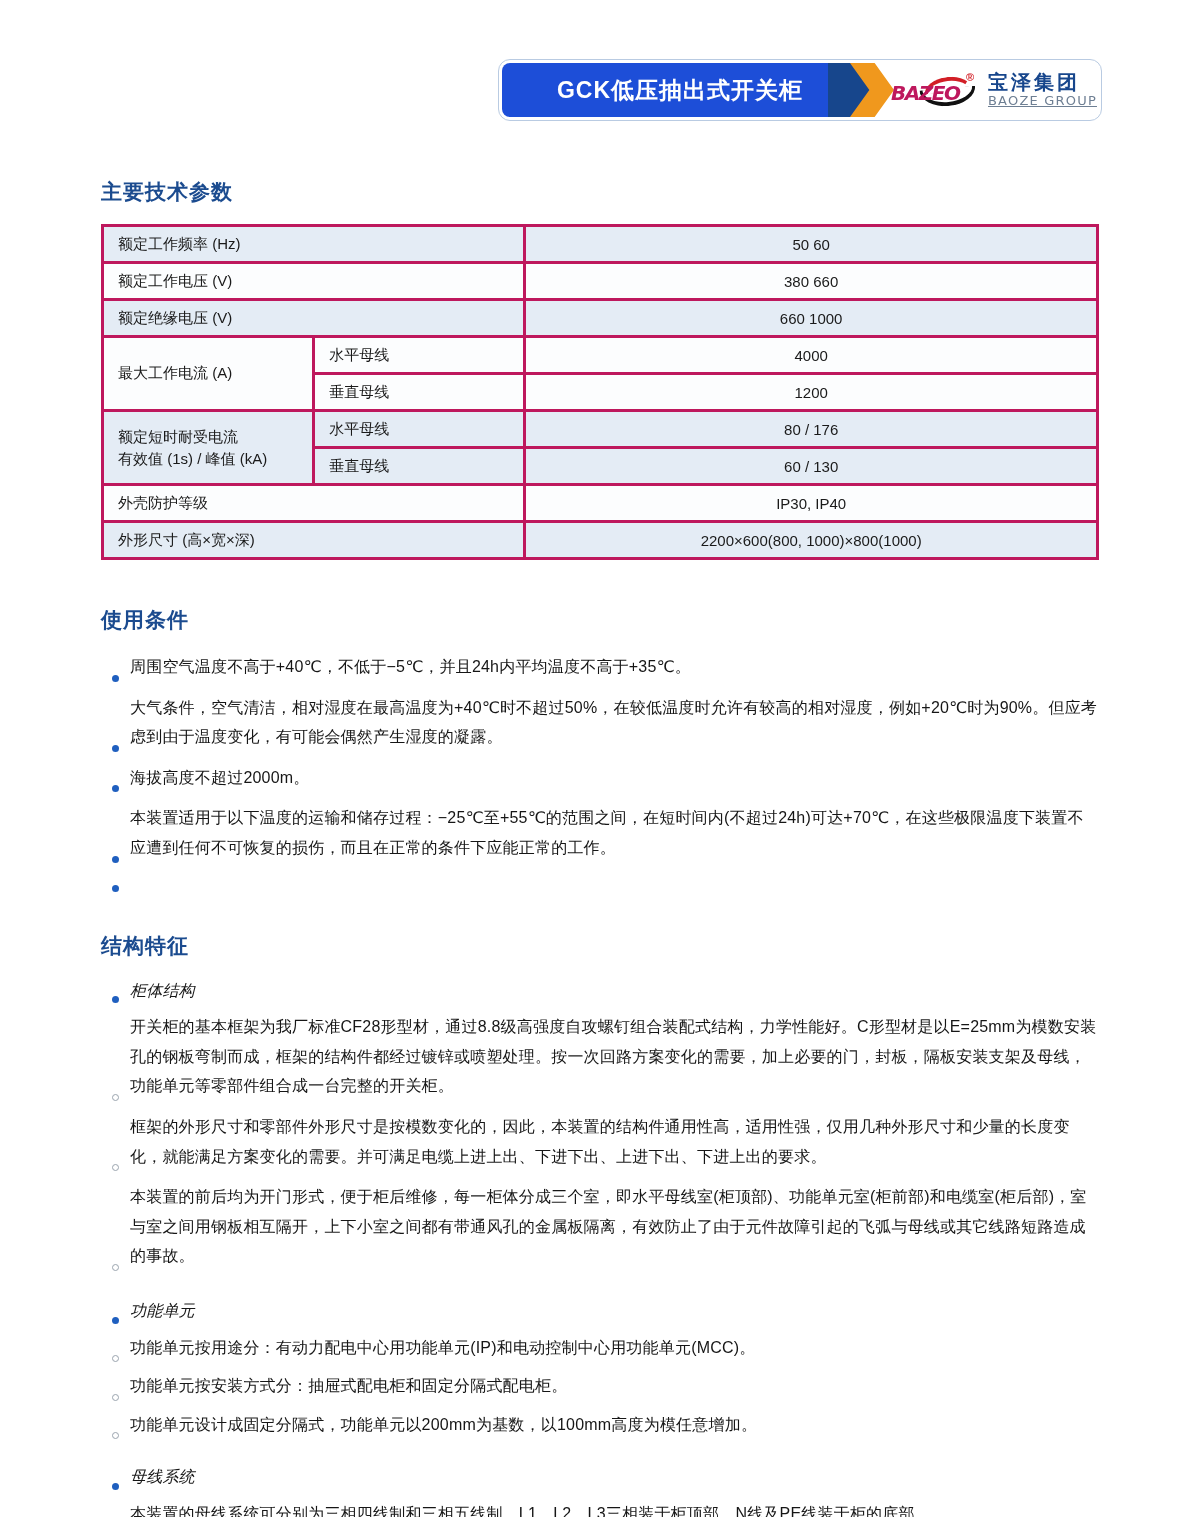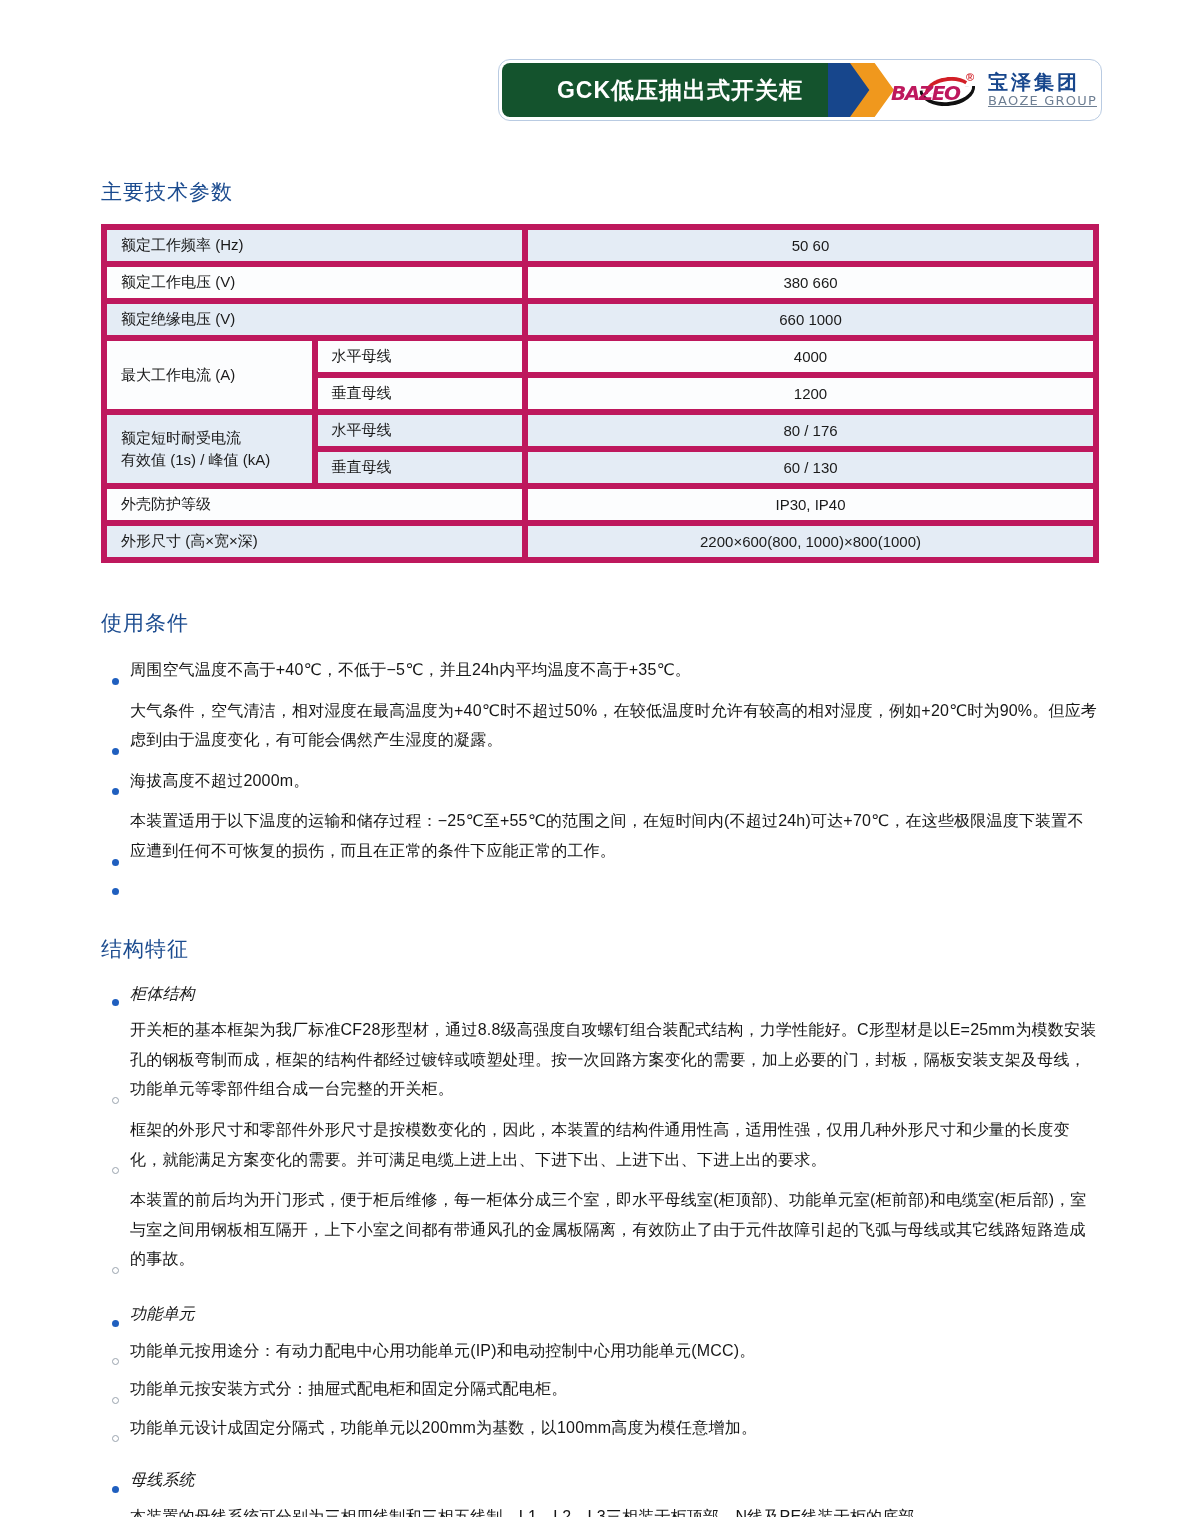"GCK低压抽出式开关柜" .header-blue { background: #14532d -> #1d4ed8 }
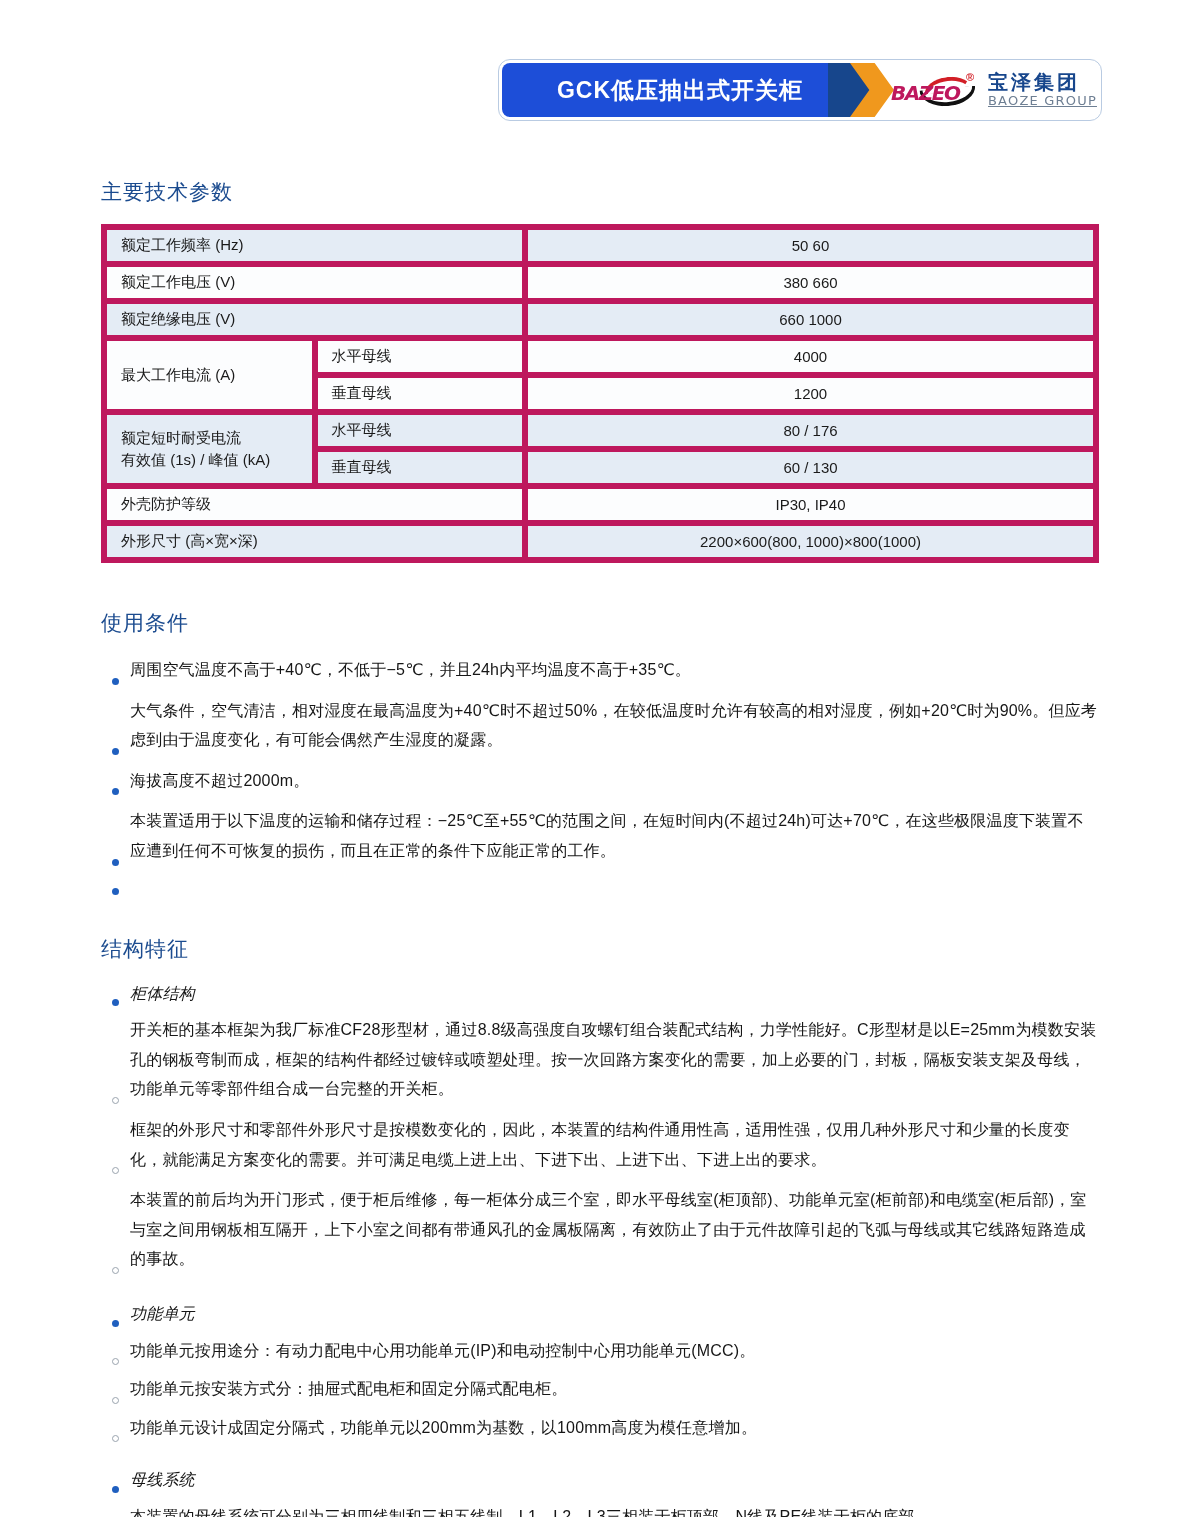"主要技术参数" h2.section-heading { font-weight: normal -> bold }
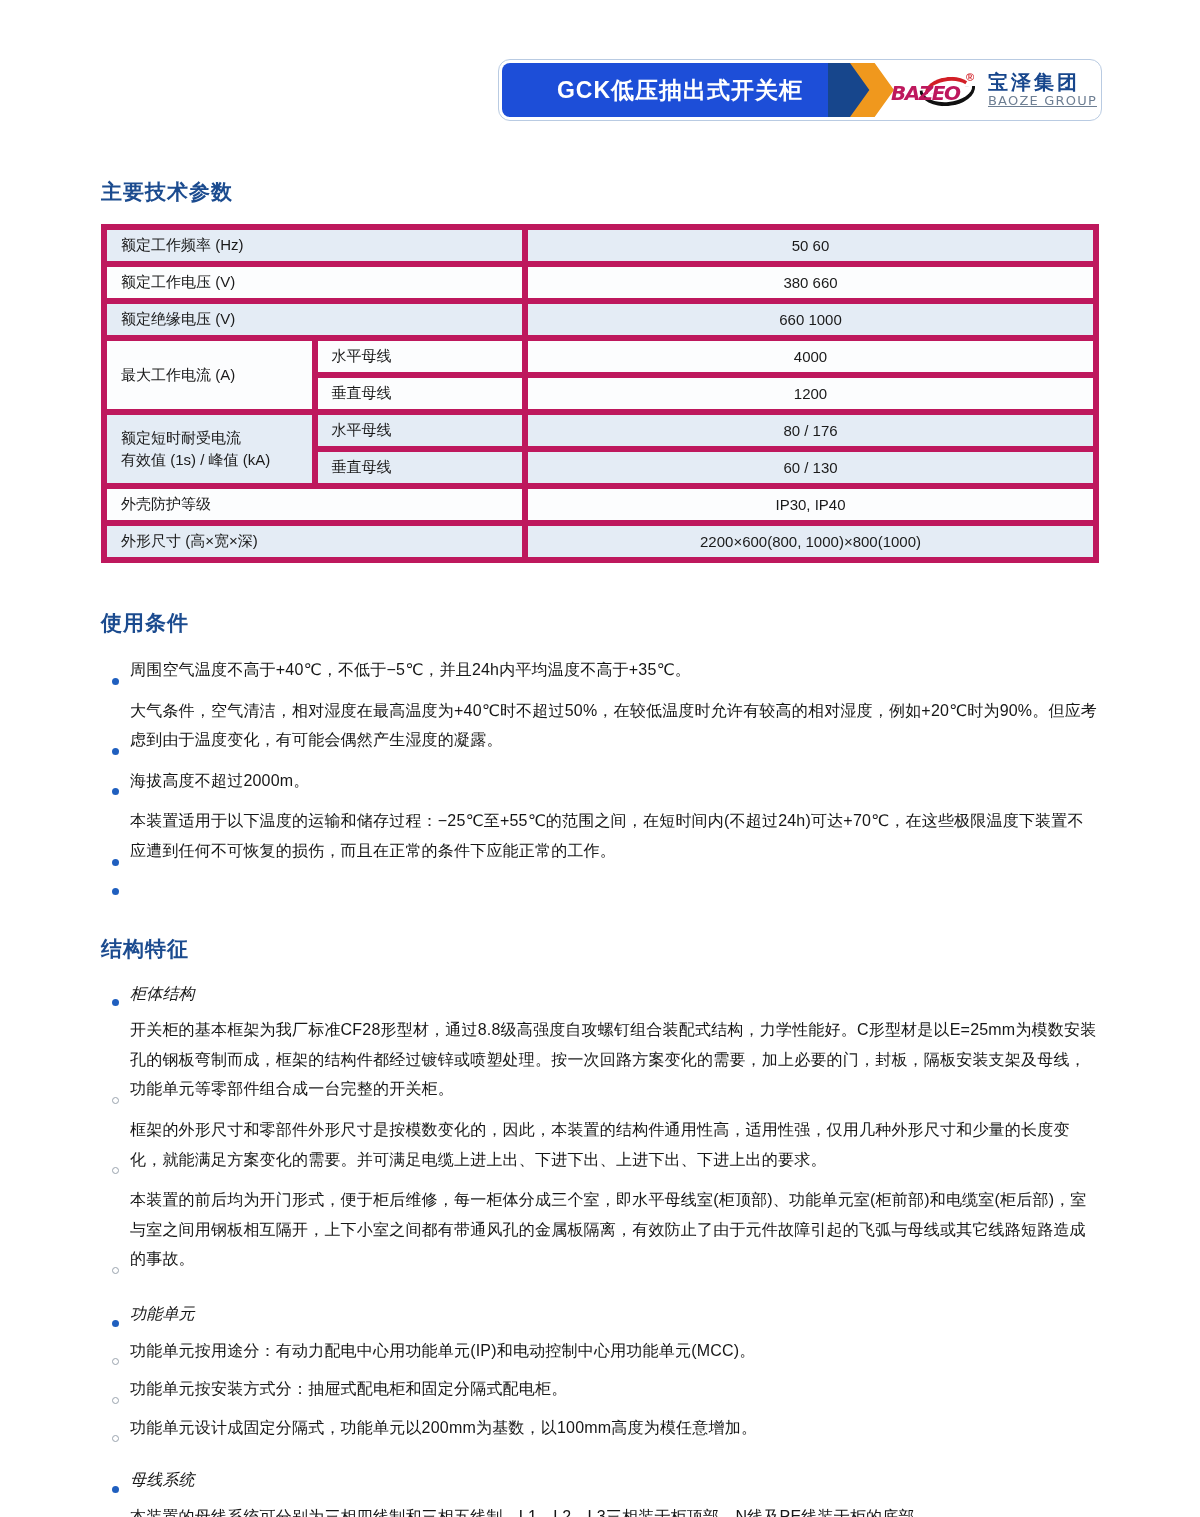"额定工作频率 (Hz)" table.spec-table td { border: 6px solid #be185d -> 3px solid #be185d }
